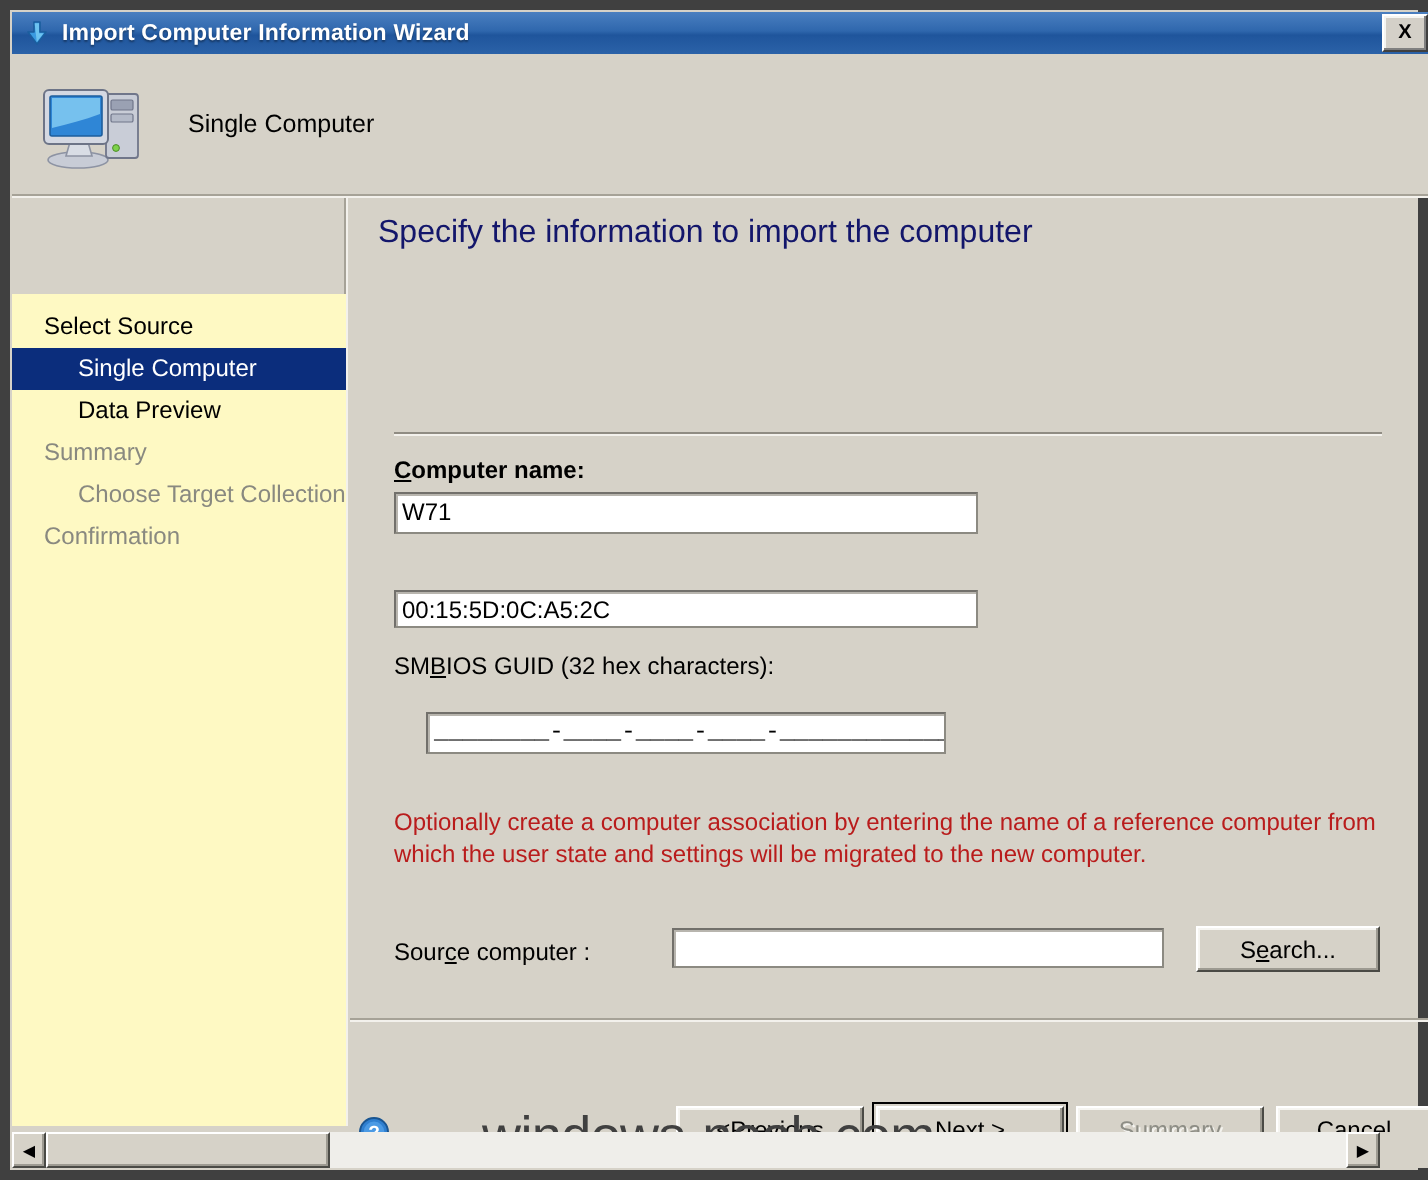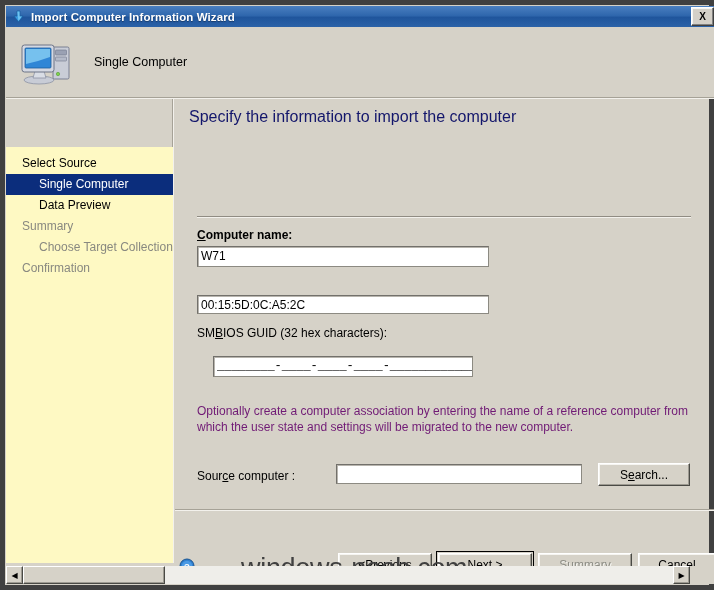"Optionally create a computer association" .assoc-text { color: #701a75 -> #b91c1c }
